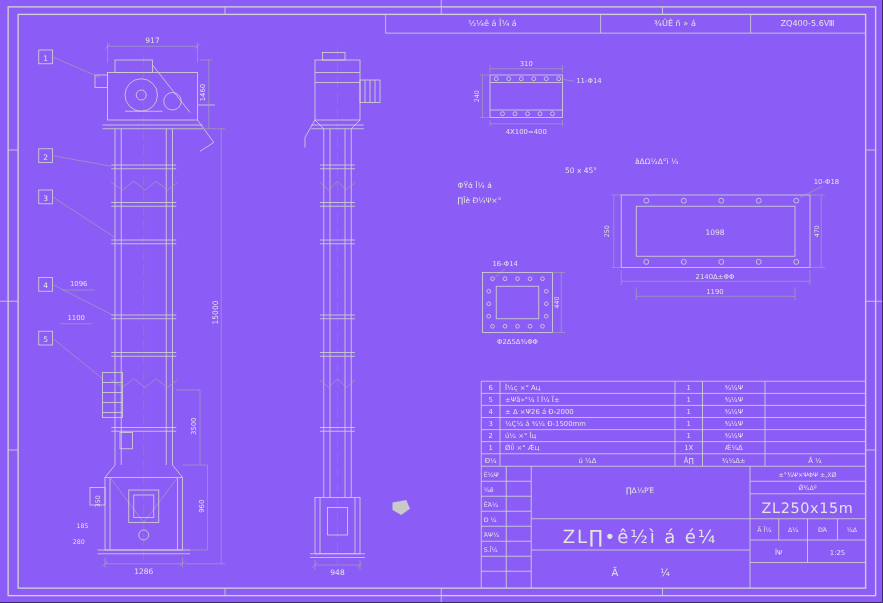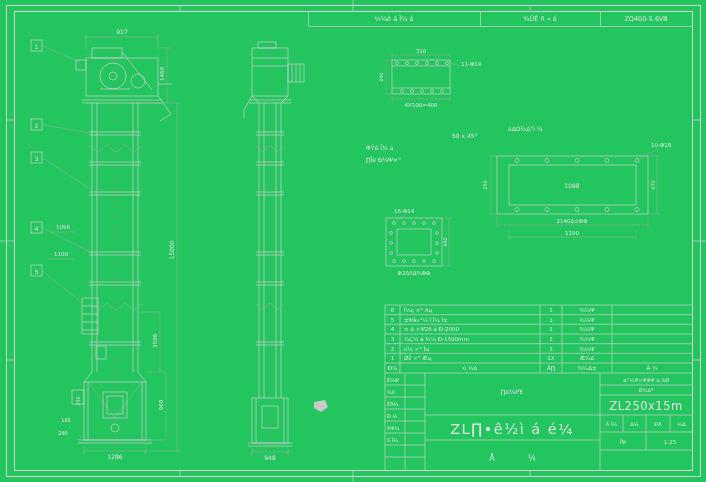"½¼ê á Î¼ á" .sheet { background: #22c55e -> #8b5cf6 }
